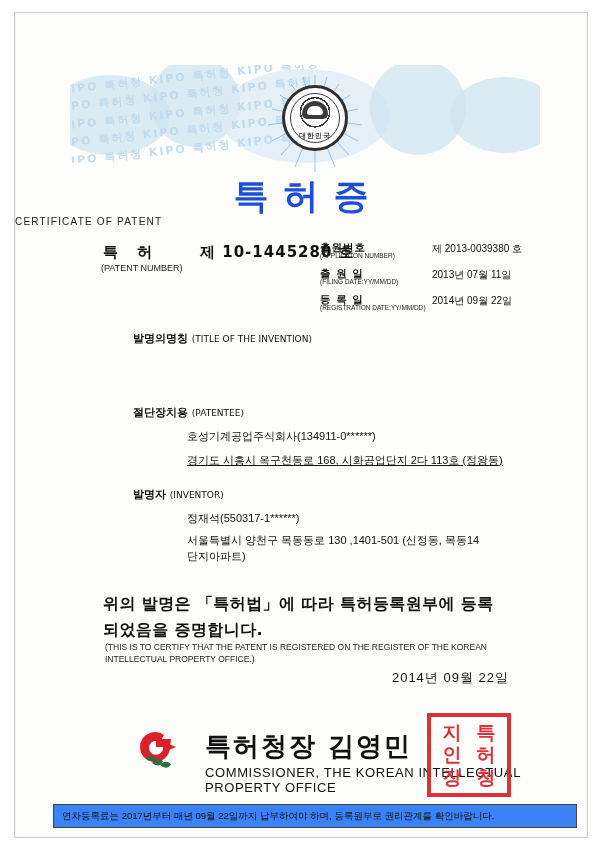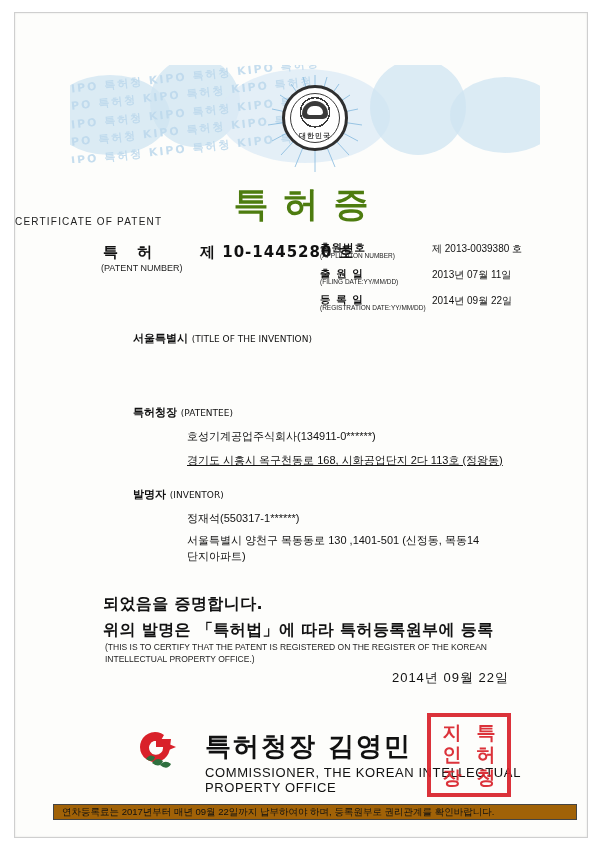"특허증" .title-ko { color: #4d7c0f -> #1d4ed8; margin-top: 8px -> none }
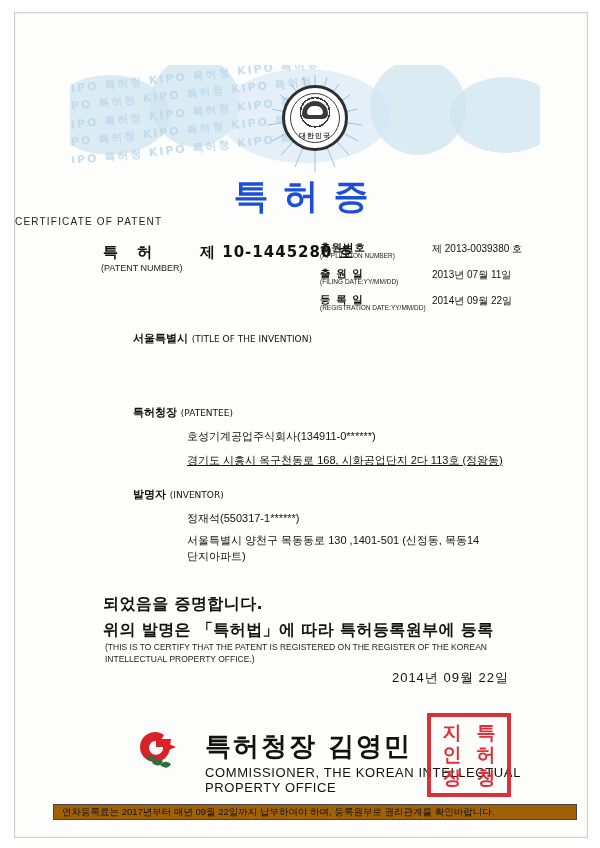"서울특별시" span { text: 서울특별시 -> 발명의명칭 }
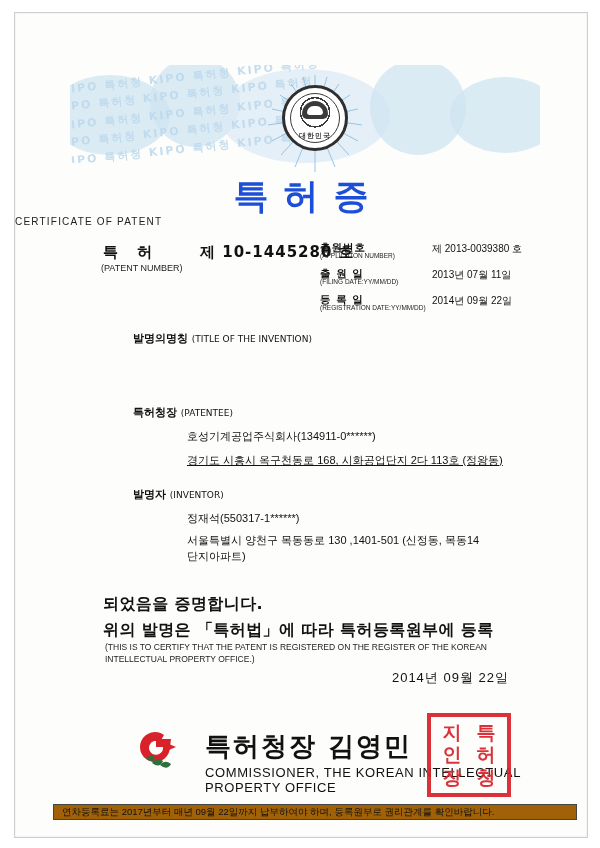"특허청장" span { text: 특허청장 -> 절단장치용 }
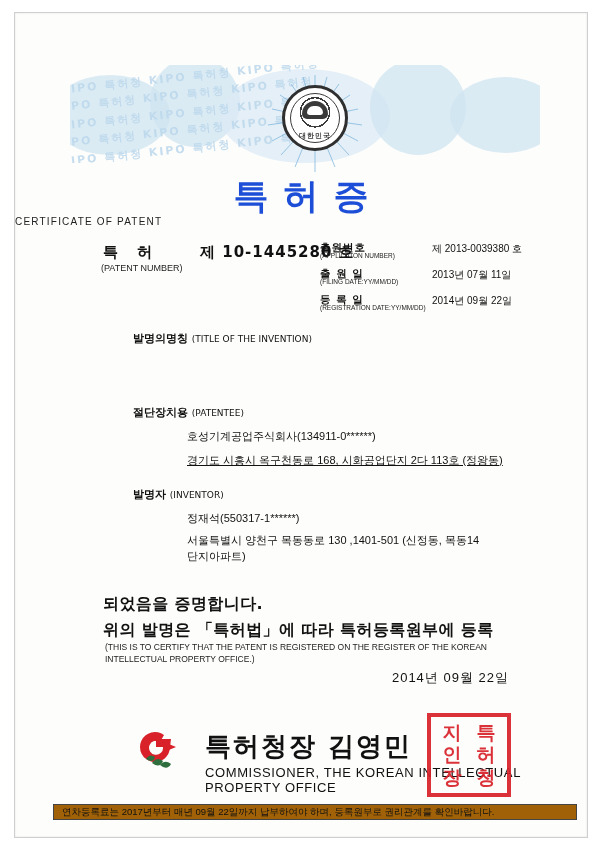"되었음을 증명합니다." div { order: before "위의 발명은 「특허법」에 따라 특허등록원부에" -> after "위의 발명은 「특허법」에 따라 특허등록원부에" }
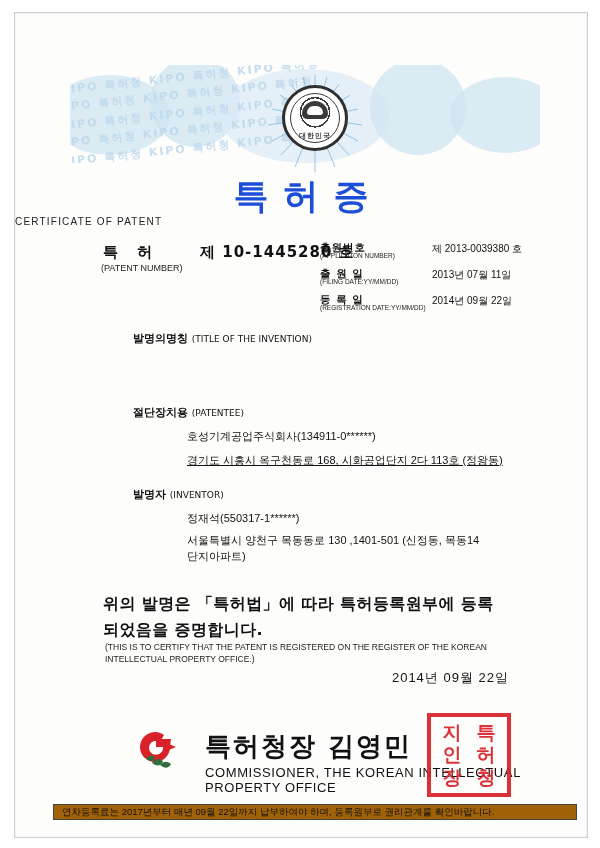"연차등록료는 2017년부터 매년 09월 22일까지" .notice { background: #a16207 -> #3b82f6; height: 16px -> 24px }
